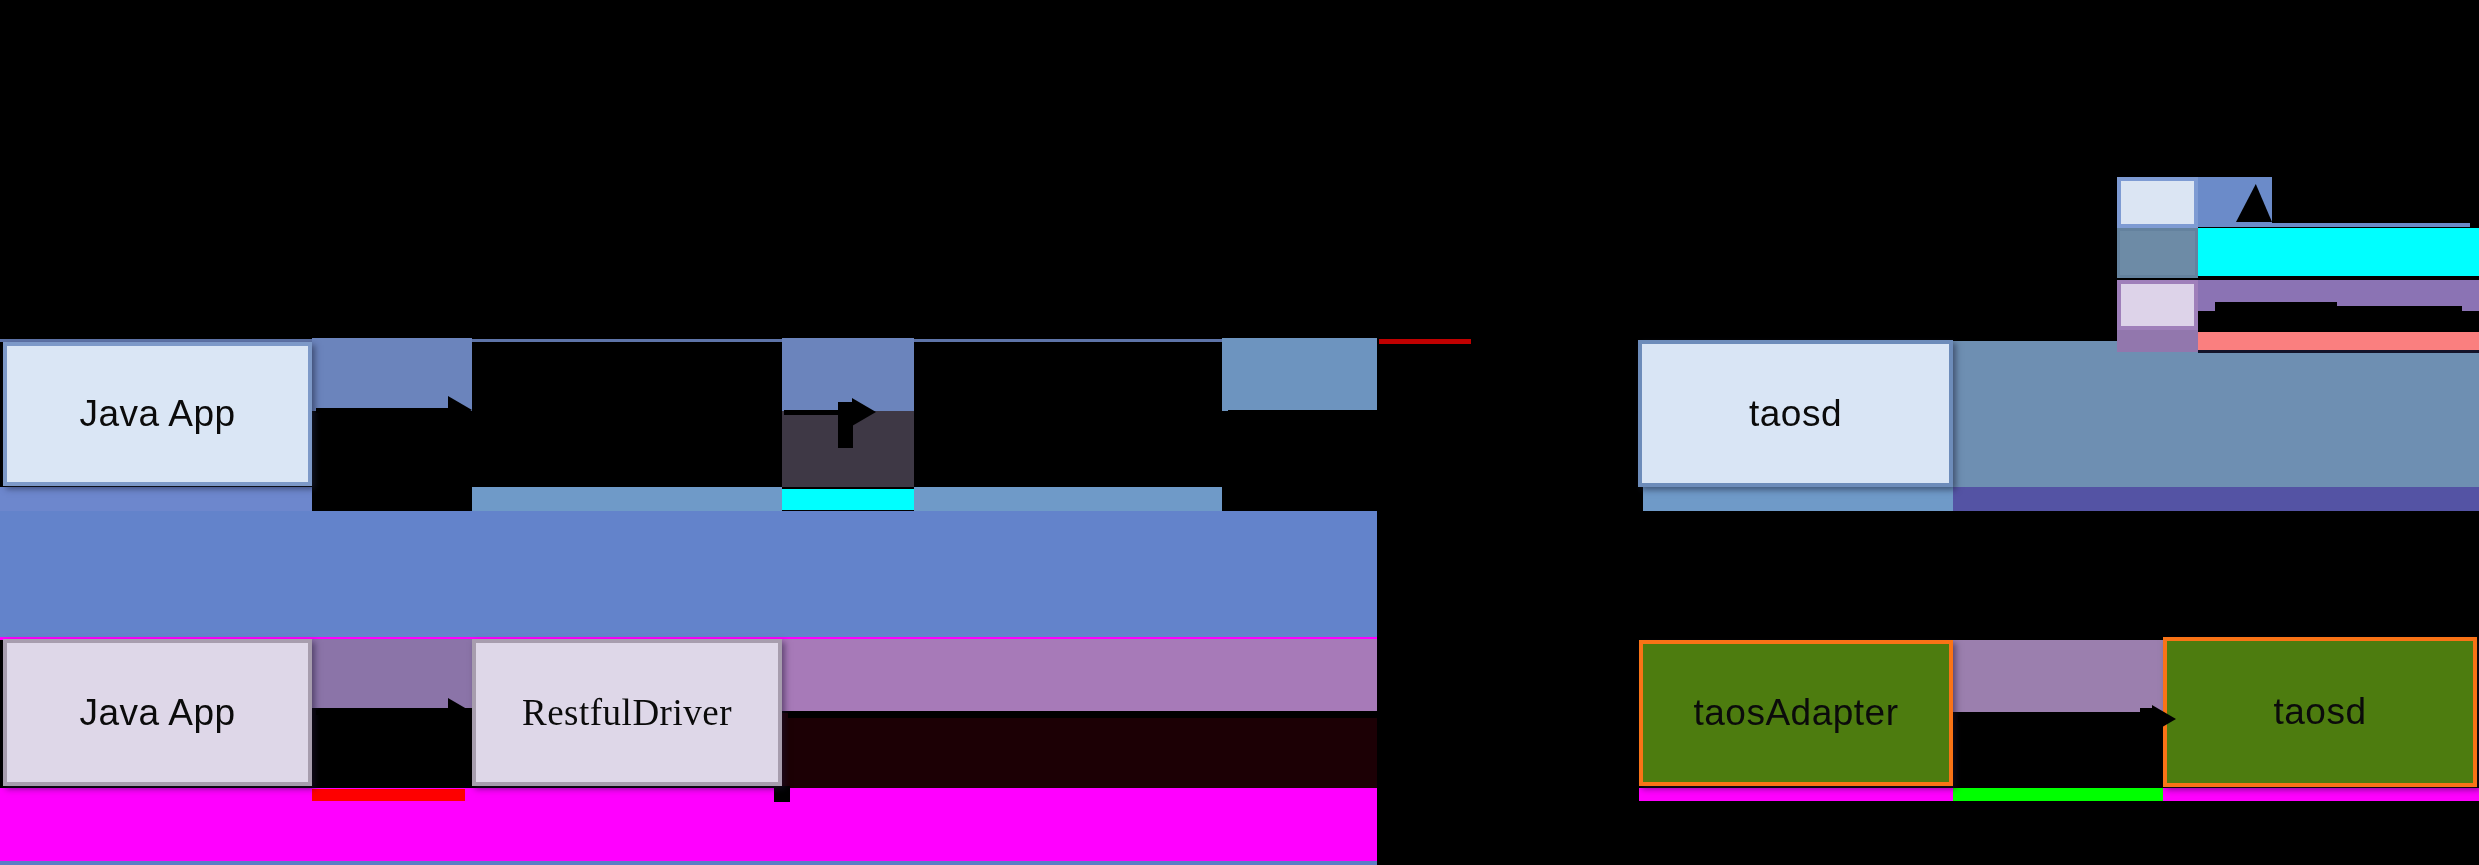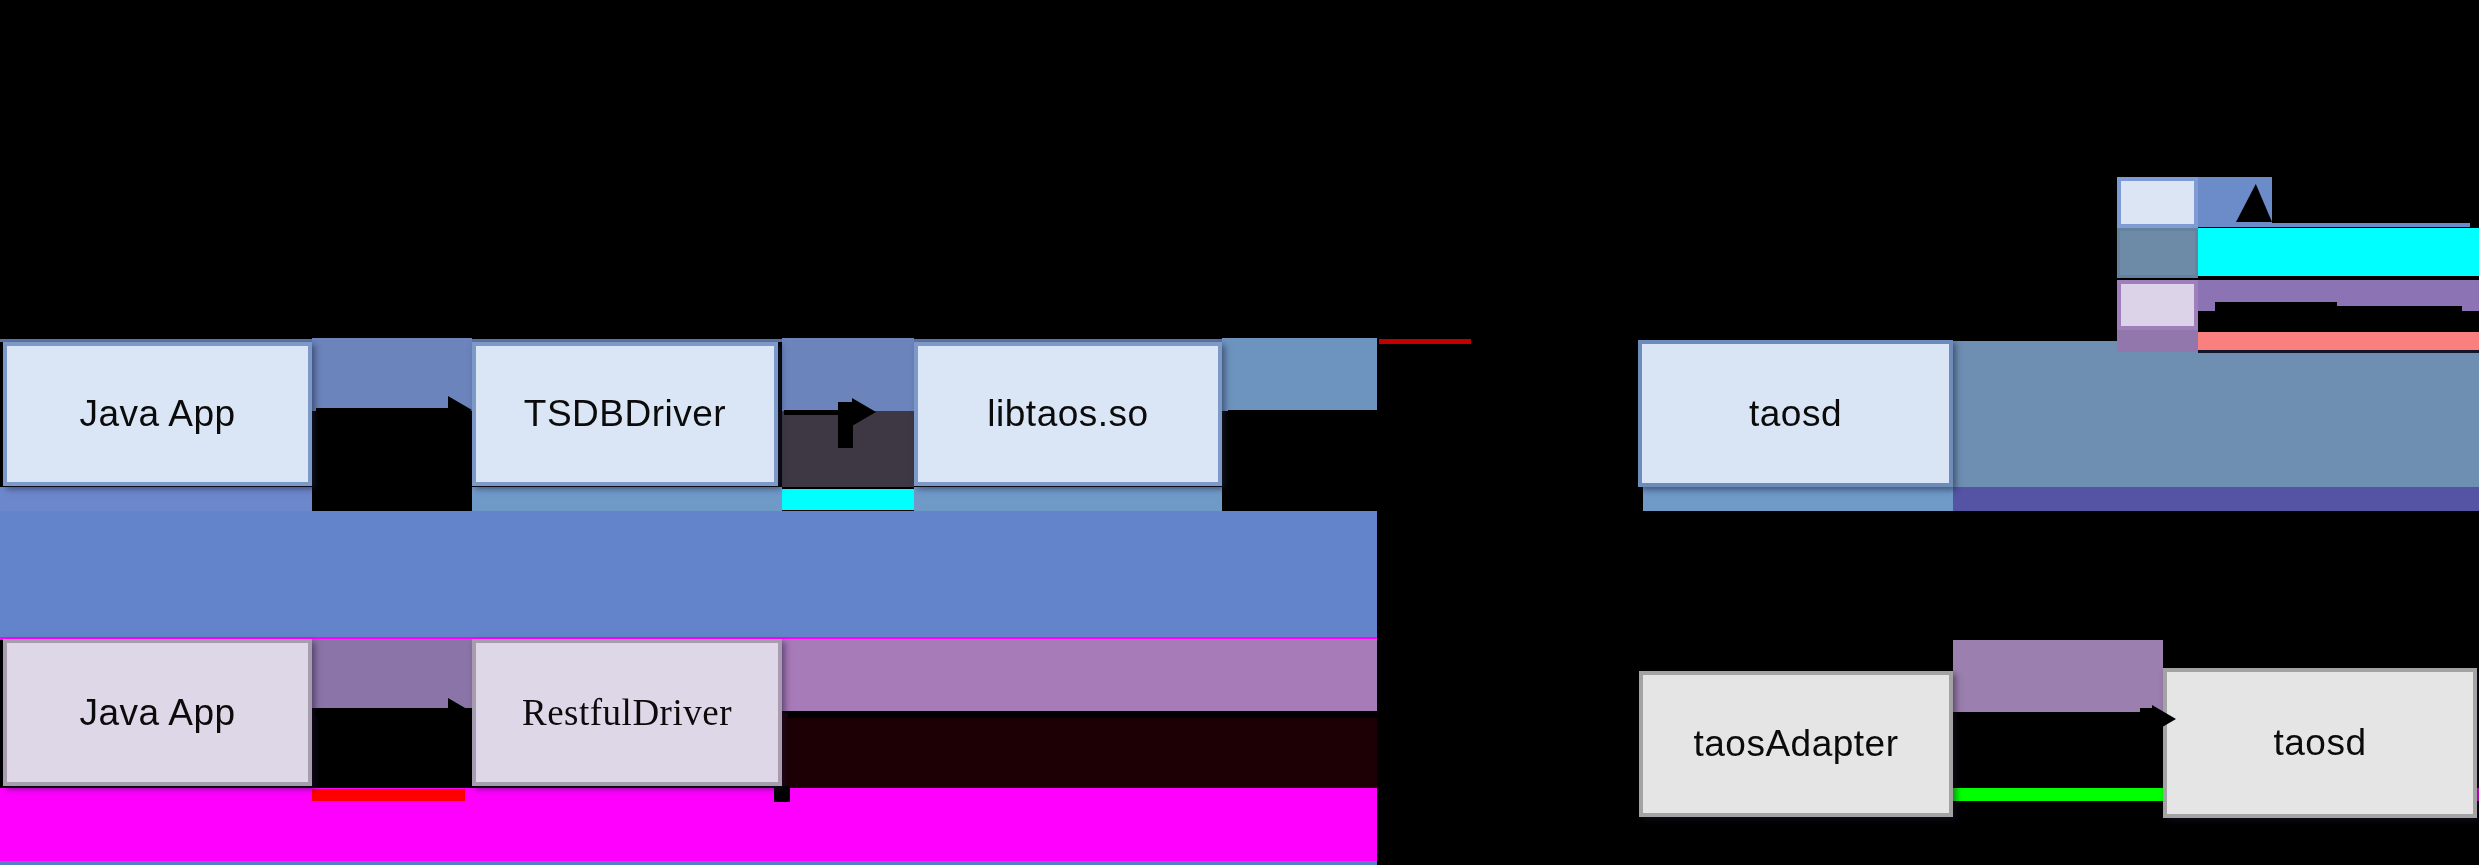"TSDBDriver" div.box { html: <div> <span>TSDBDriver</span> </div> -> none }
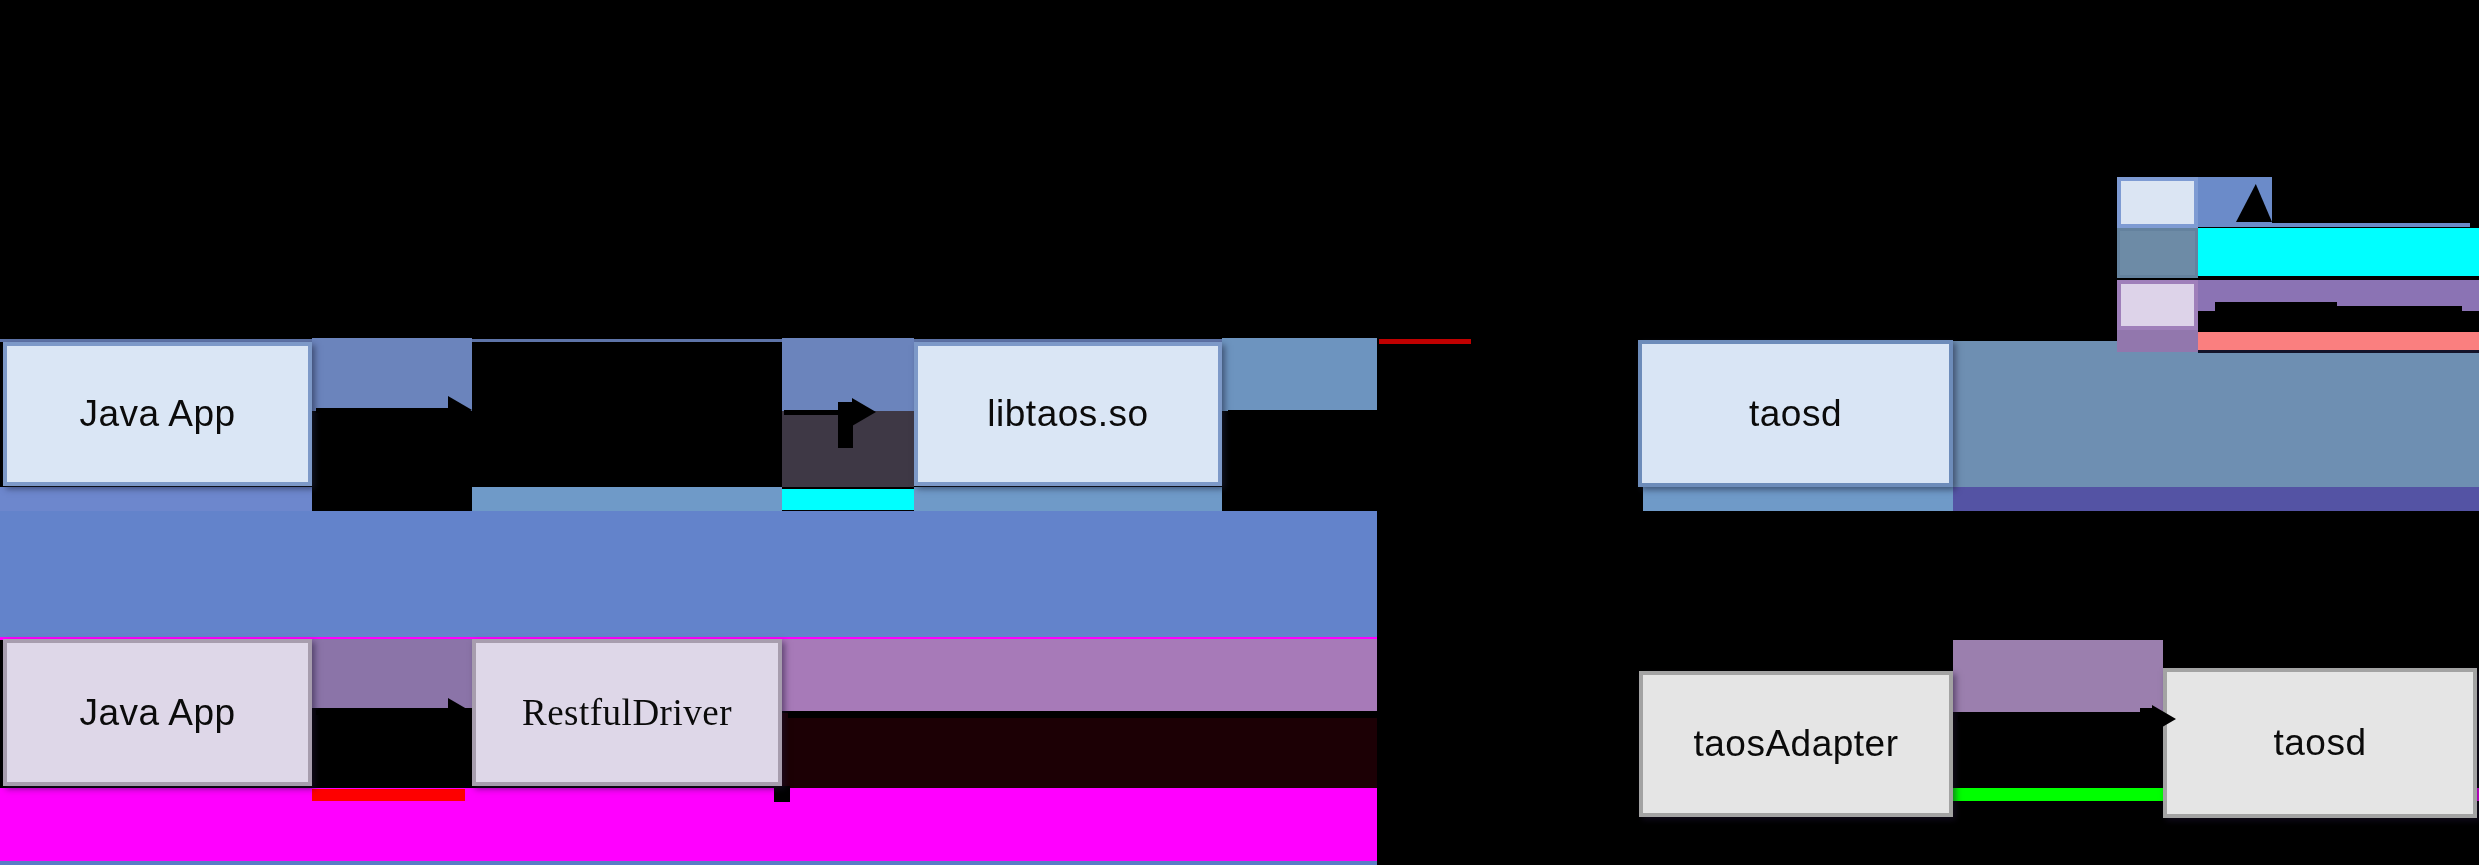"libtaos.so" div.box { html: <div> <span>libtaos.so</span> </div> -> none }
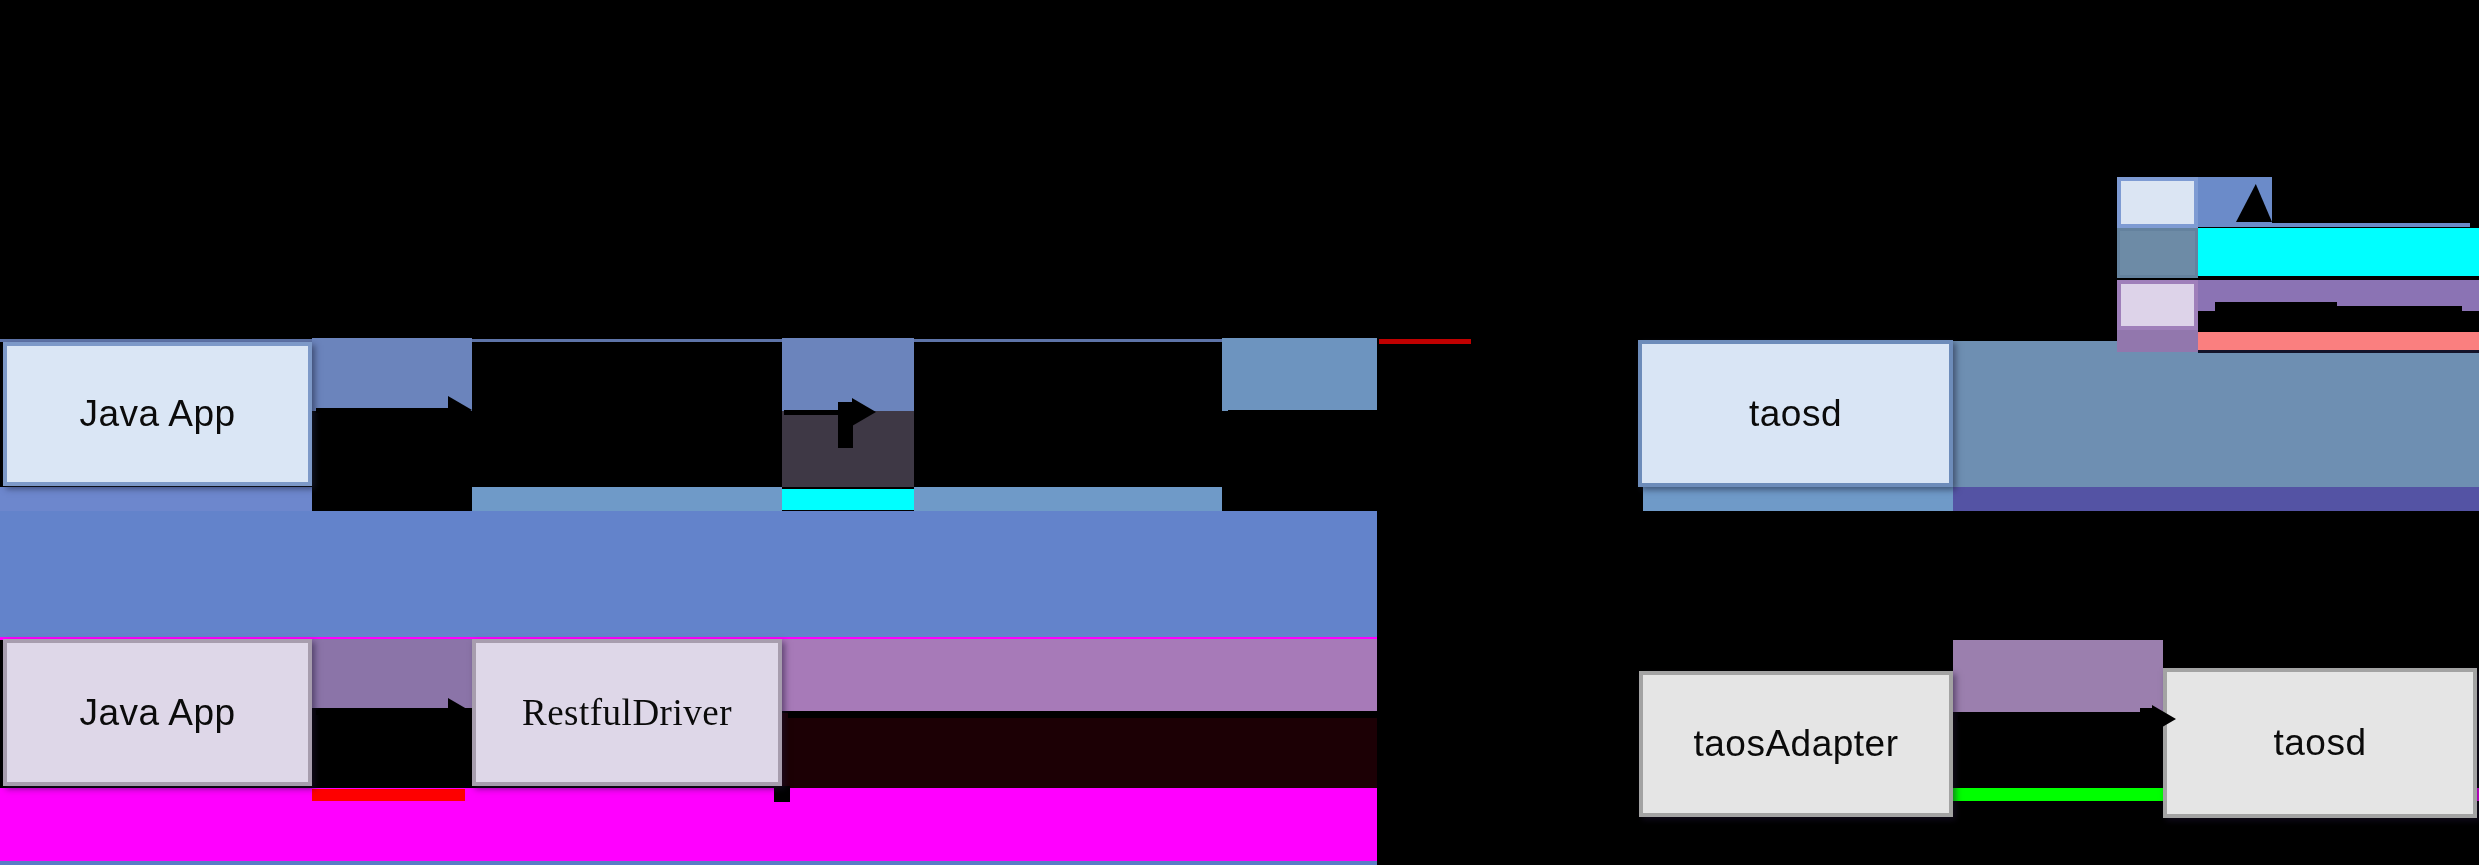"taosAdapter" .box-lav2 { background: #e5e5e5 -> #4d7c0f; border: 4px solid #a3a3a3 -> 4px solid #f97316; margin-top: 31px -> none }
